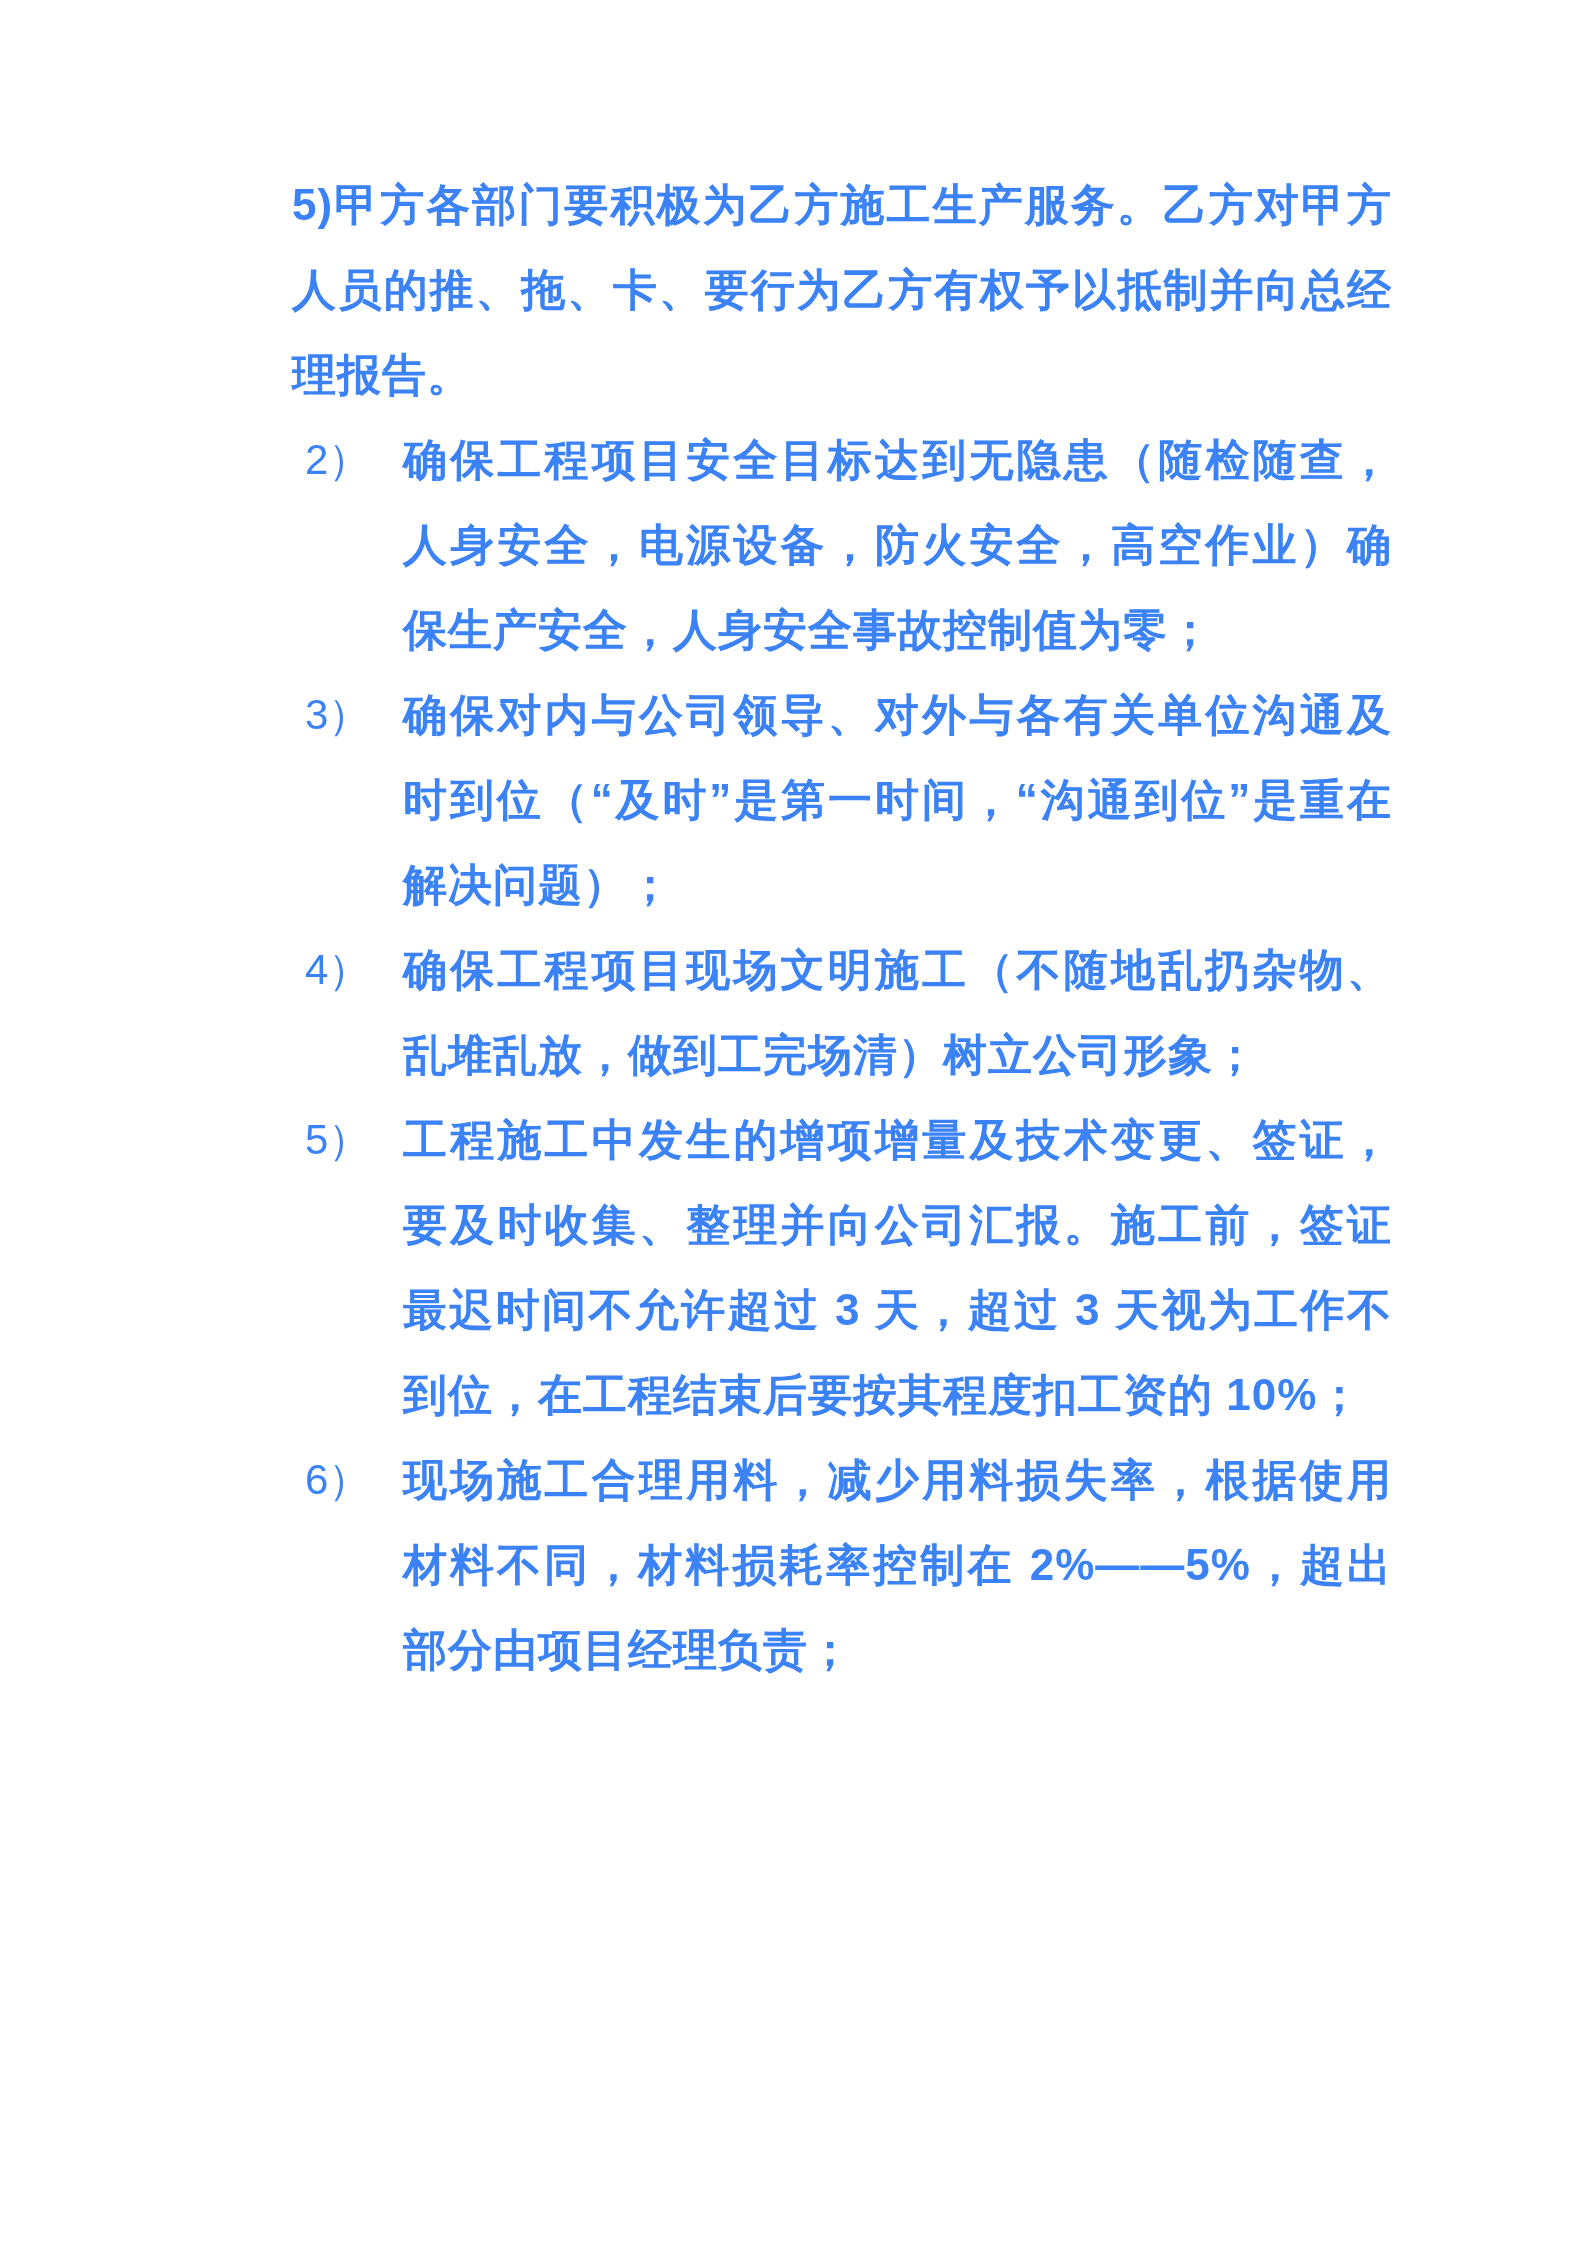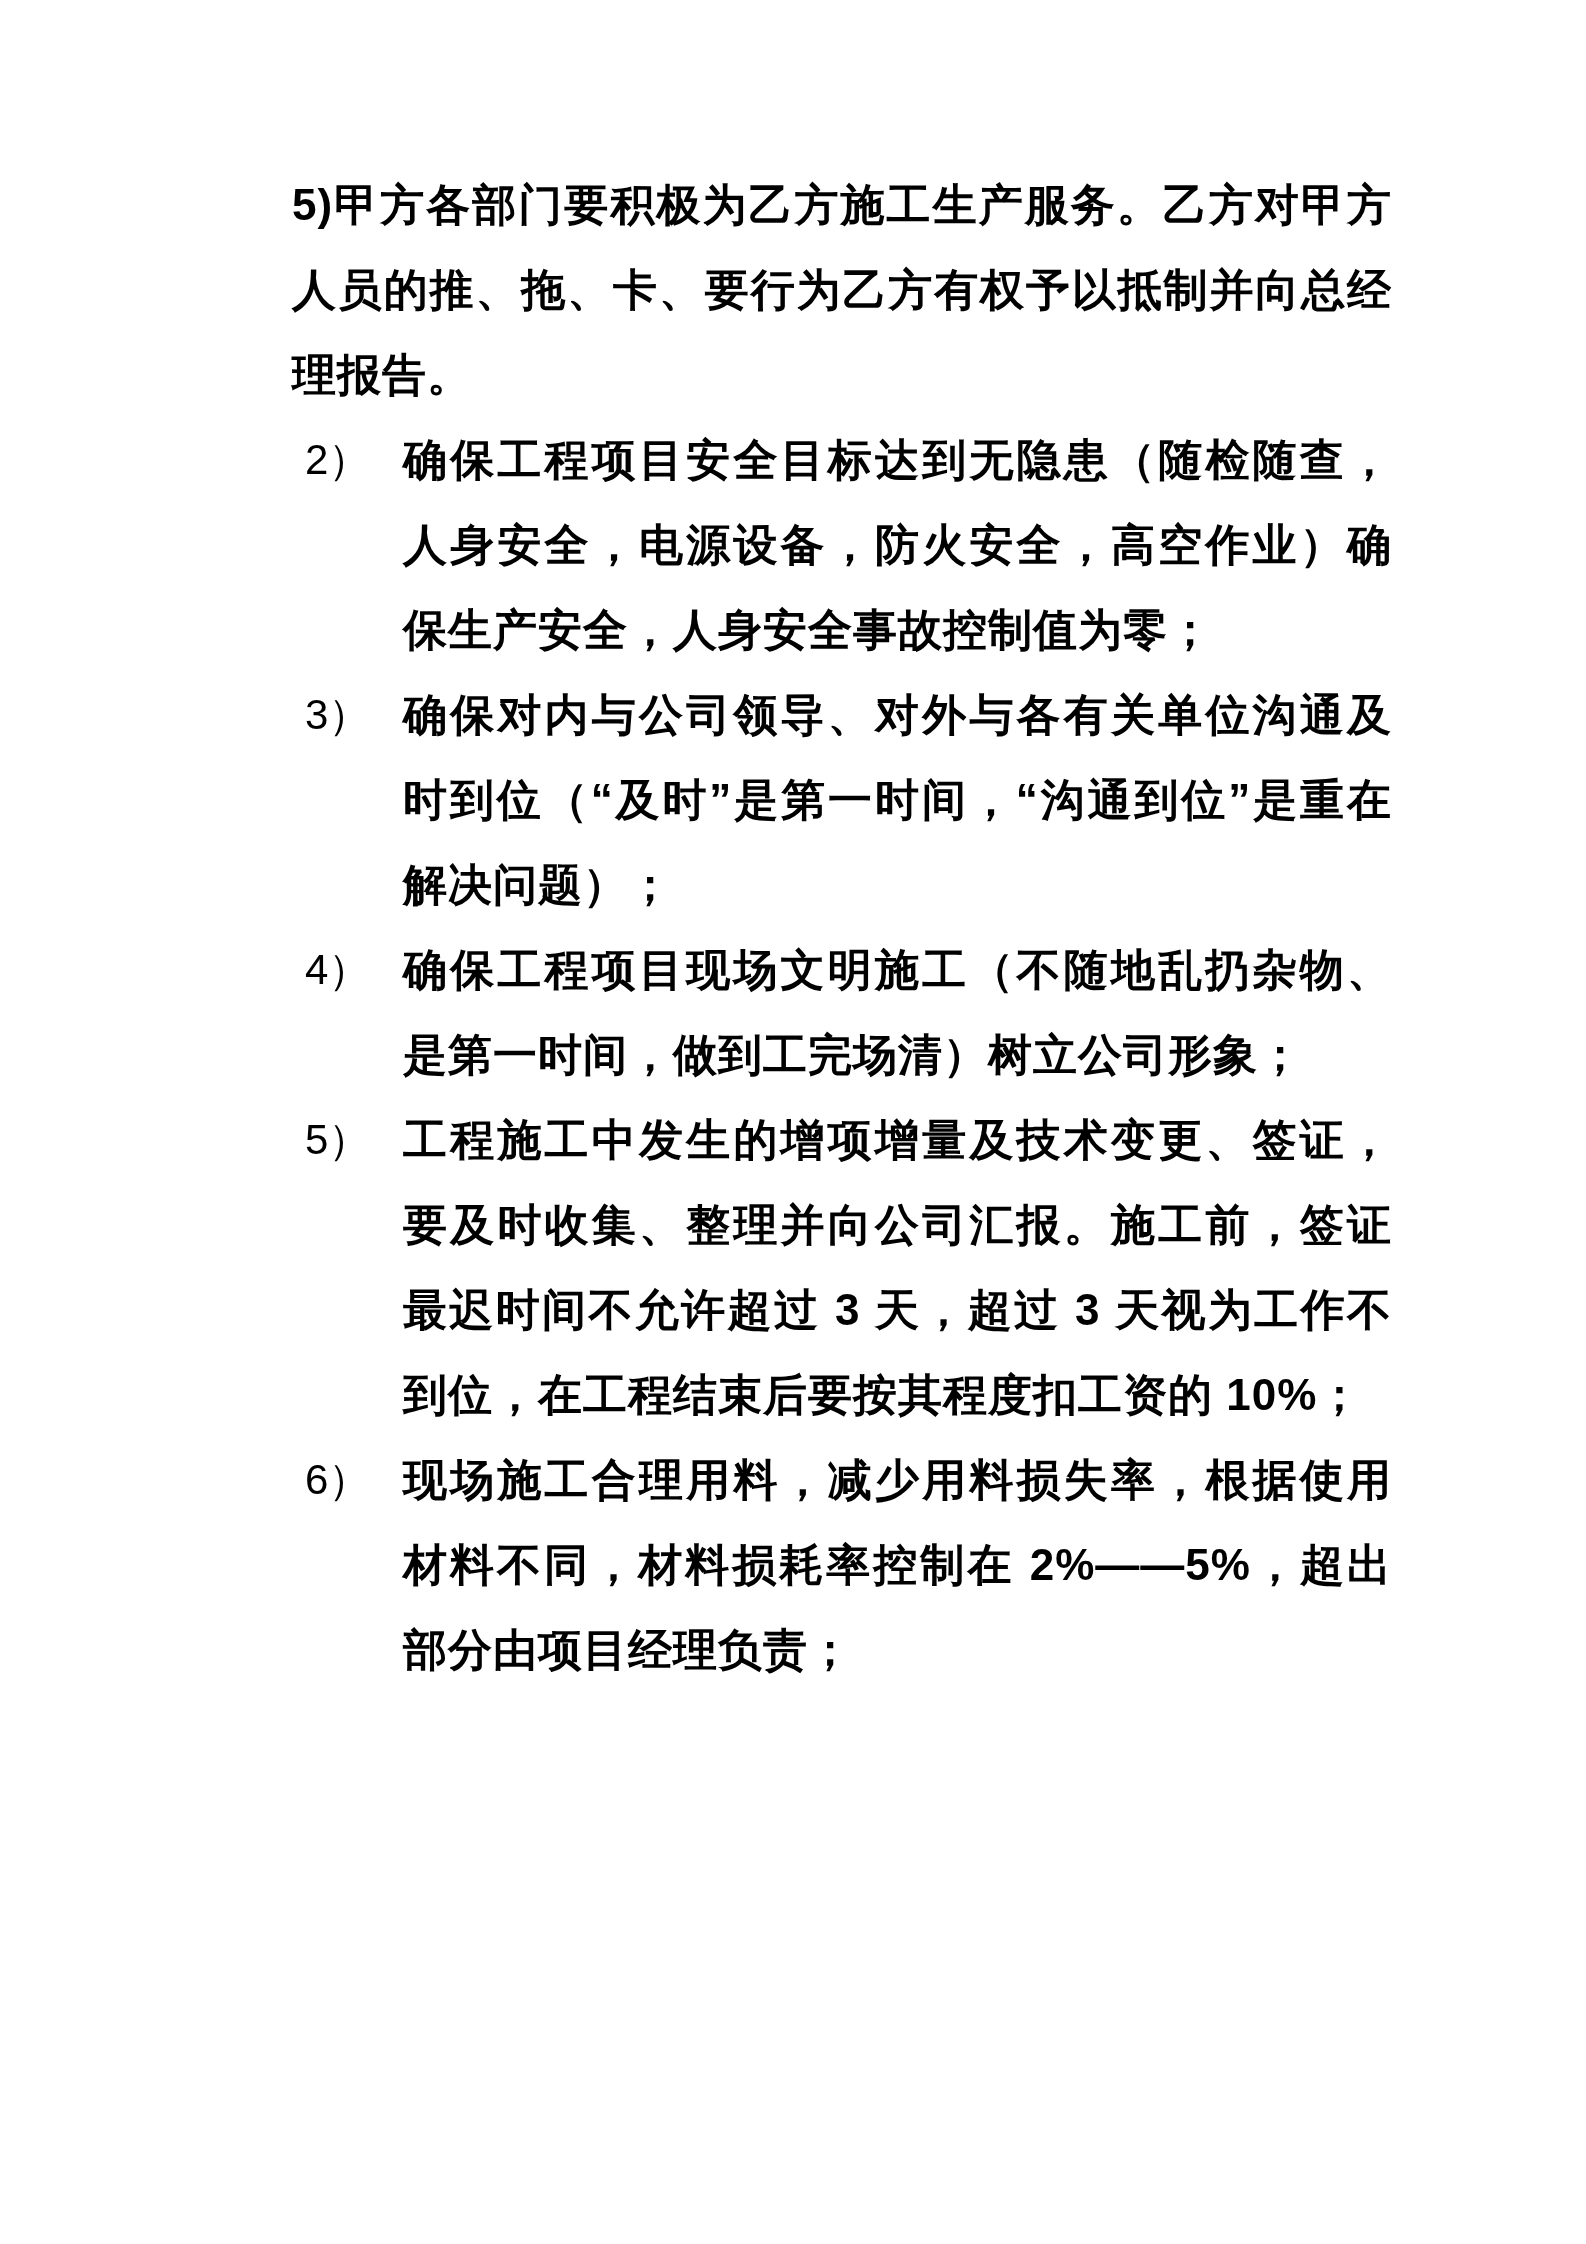"5)甲方各部门要积极为乙方施工生产服务。乙方对甲方人员的推、拖、卡、要行为乙方有" .para { color: #000000 -> #3b82f6 }
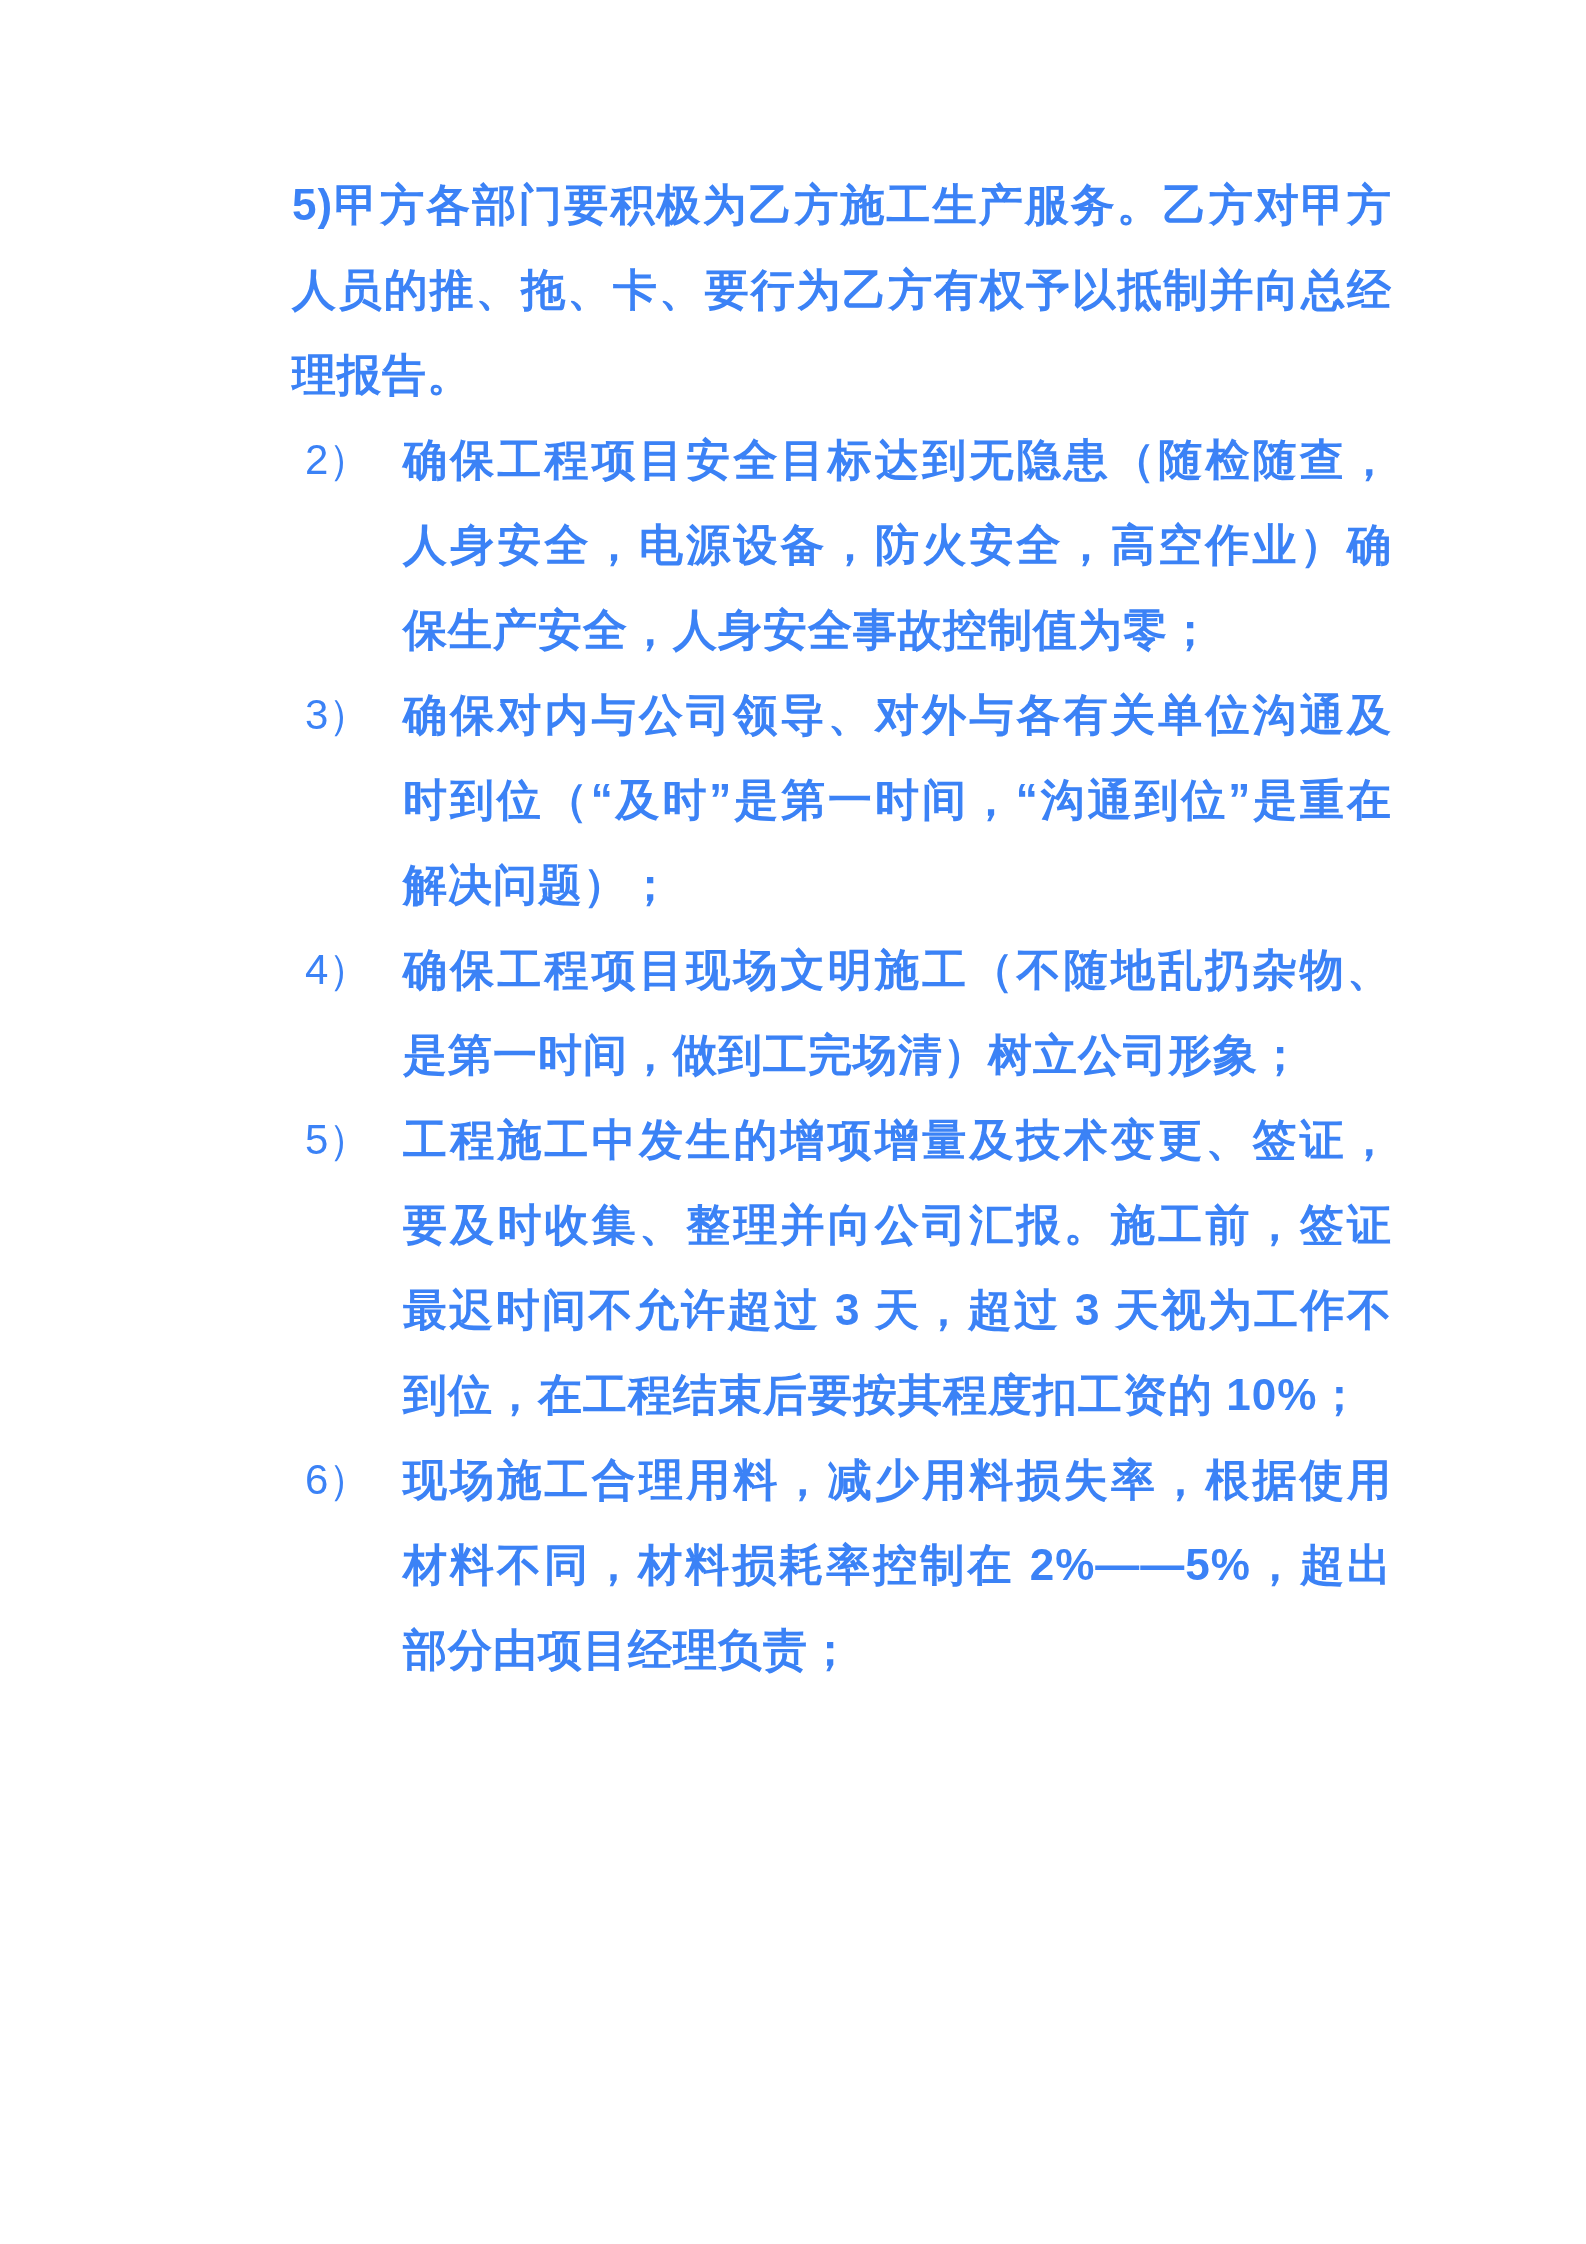"确保工程项目现场文明施工（不随地乱扔杂物、是第一时间，做到工完场清）树立公司形象" span.list-text { text: 是第一时间 -> 乱堆乱放 }
